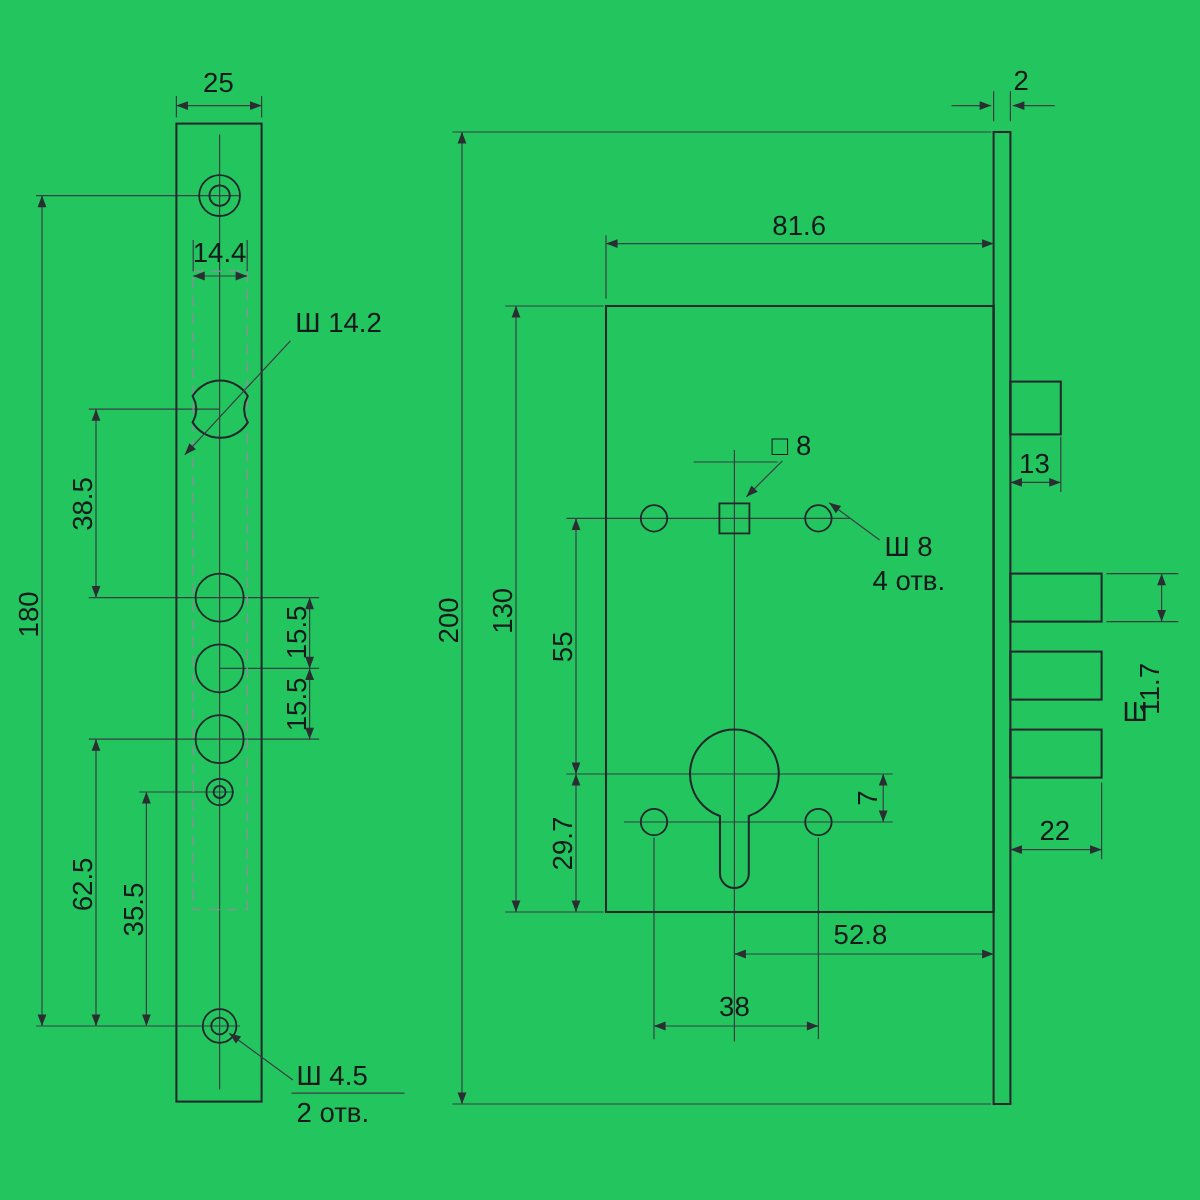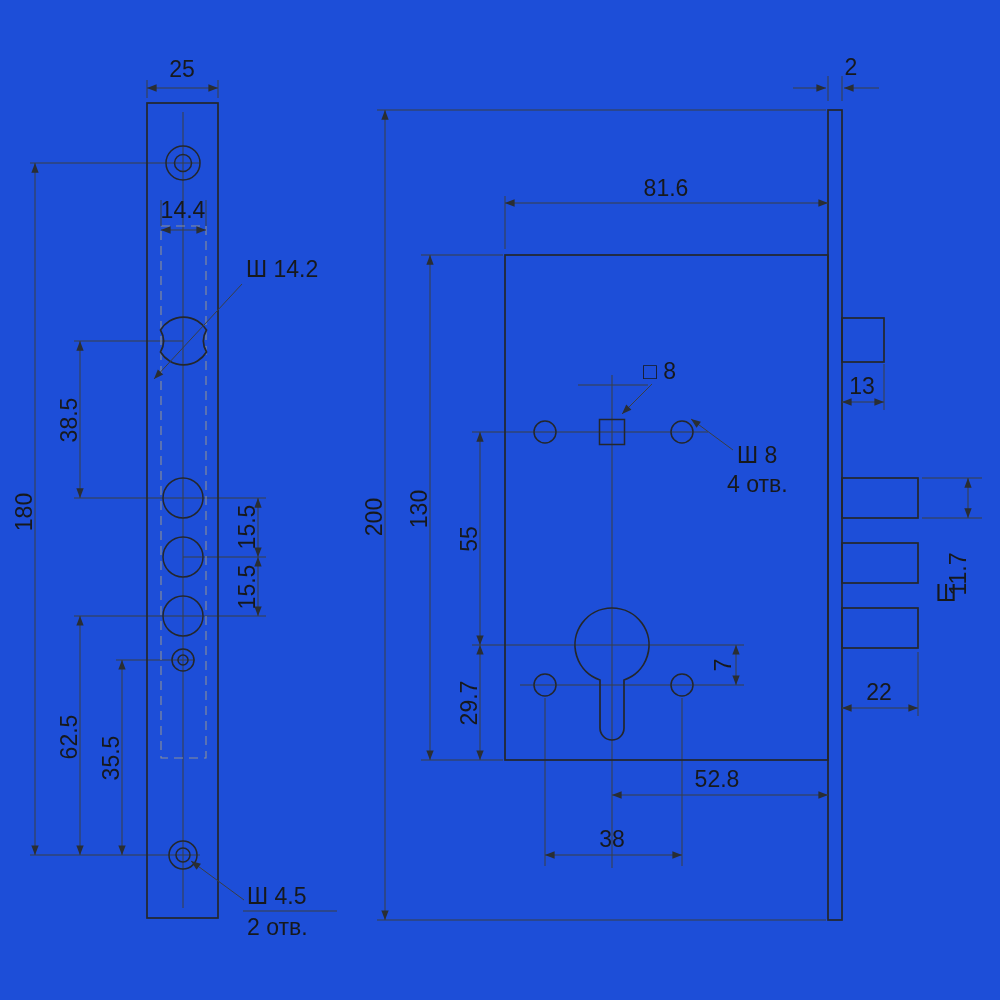"25" .stage { background: #1d4ed8 -> #22c55e }
